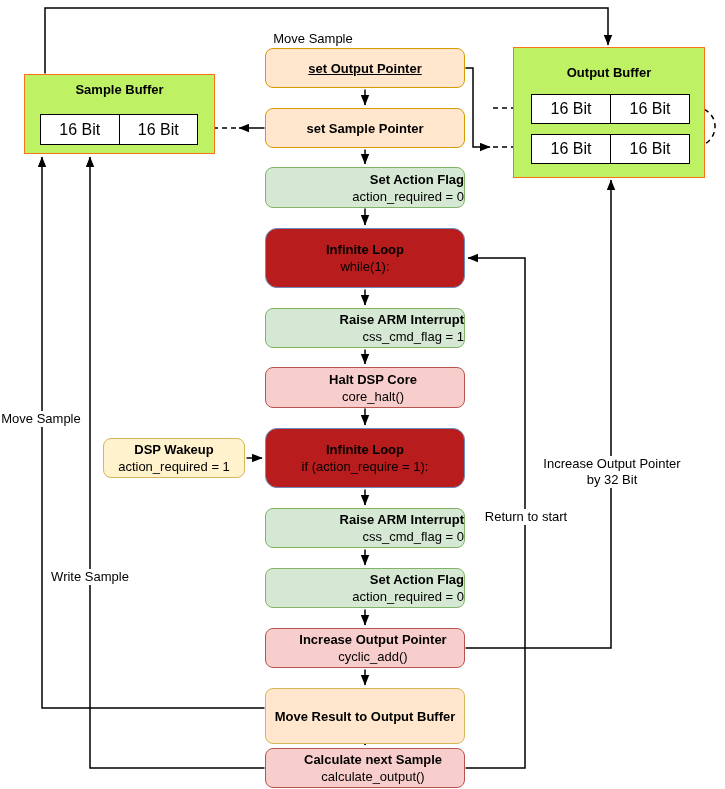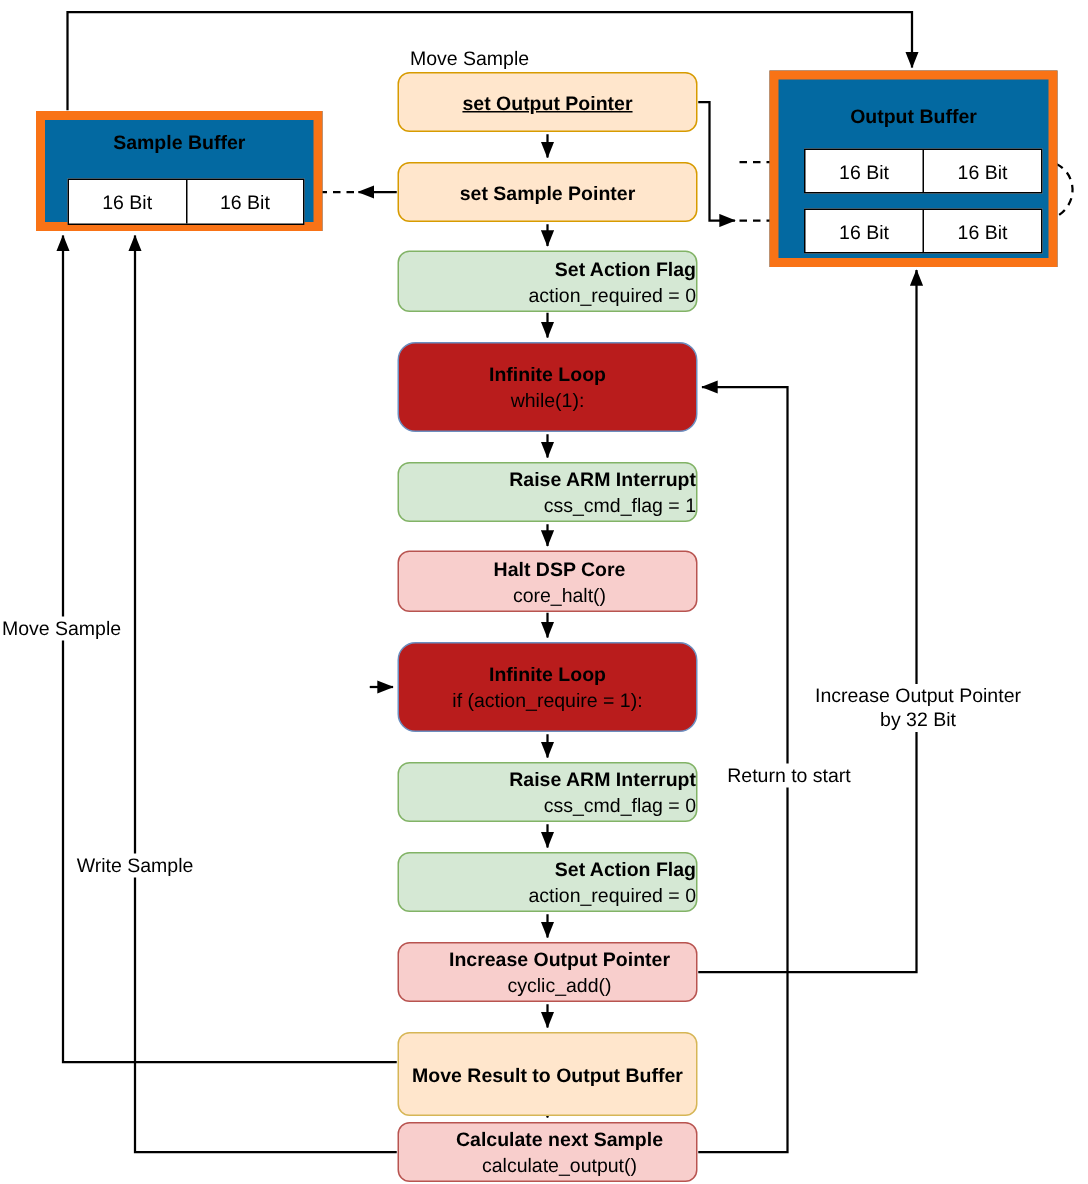"Output Buffer" .buffer { background: #0369a1 -> #bef264; border: 6px solid #f97316 -> 1px solid #f97316 }
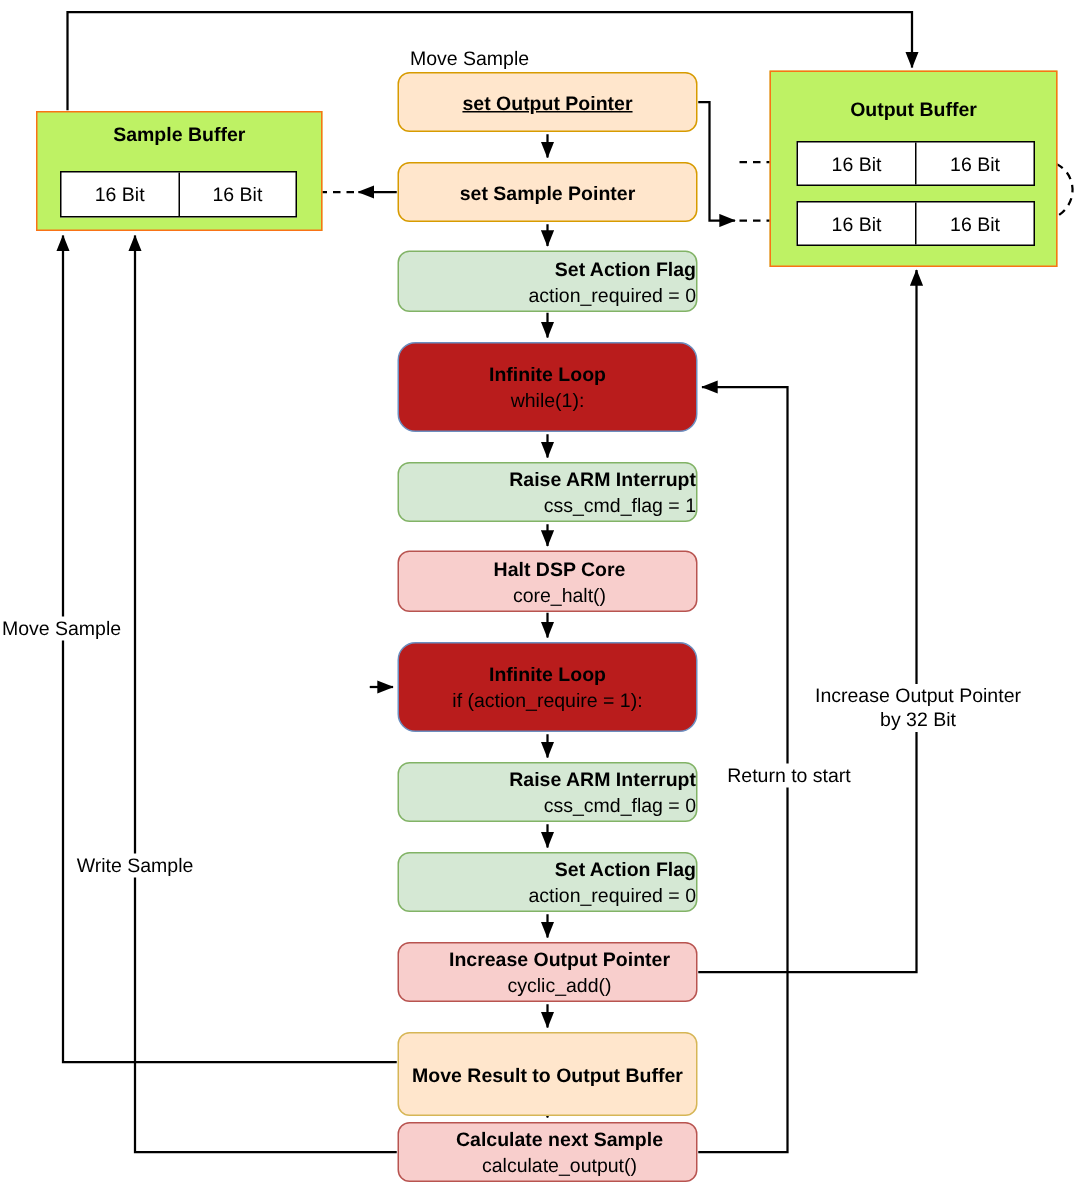"16 Bit" .cell { font-size: 13px -> 16px }
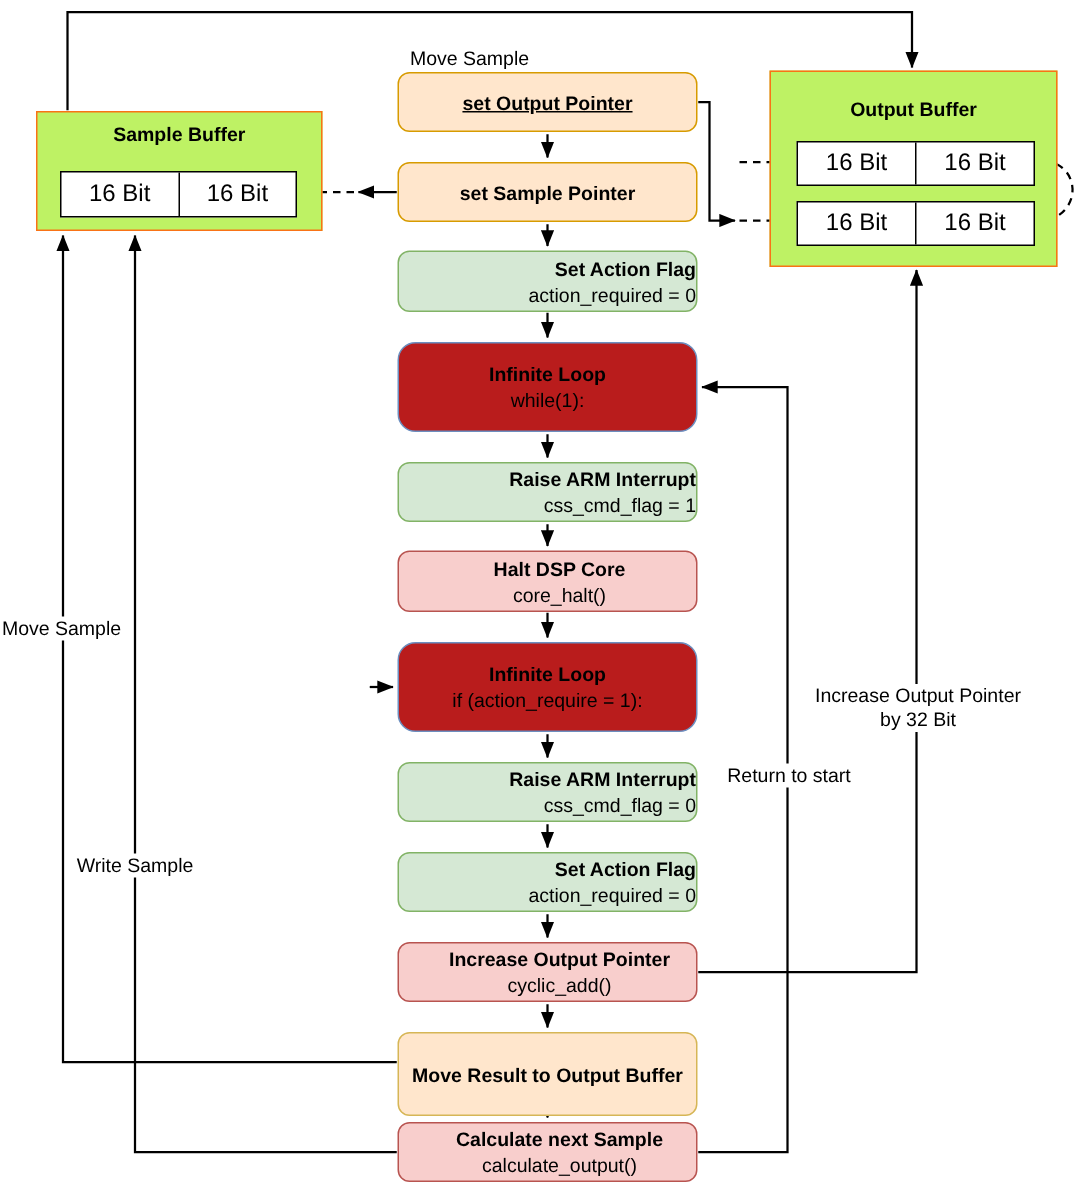"DSP Wakeup" div.node { html: none -> <div> <div>DSP Wakeup</div> <div>action_required = 1</div> </div> }
